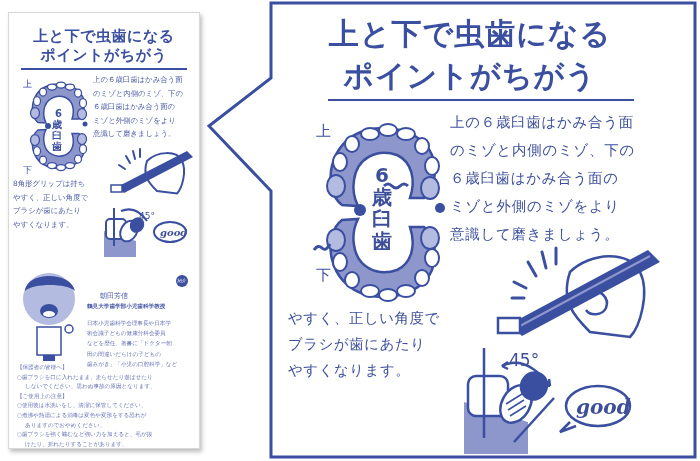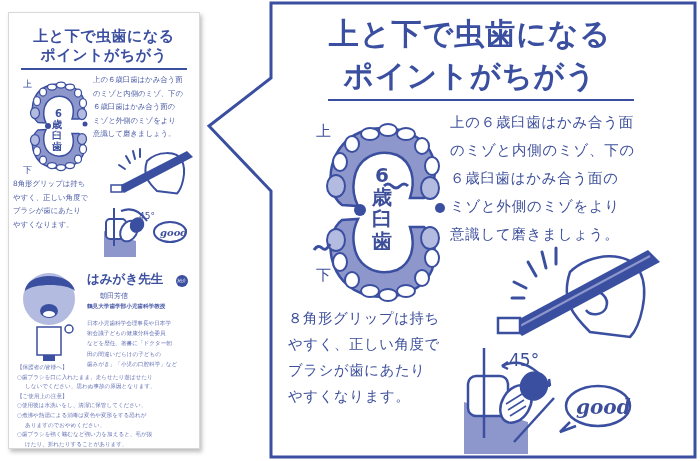"はみがき先生" div.doc-name { html: <div>はみがき先生</div> -> none }
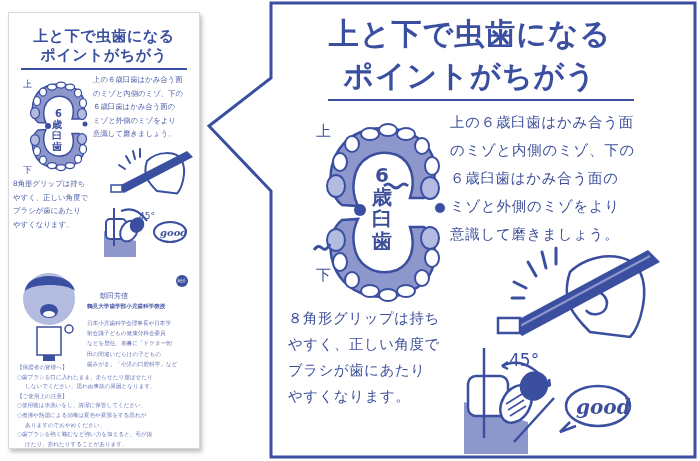"８角形グリップは持ち" div { html: <div>８角形グリップは持ち</div> -> none }
